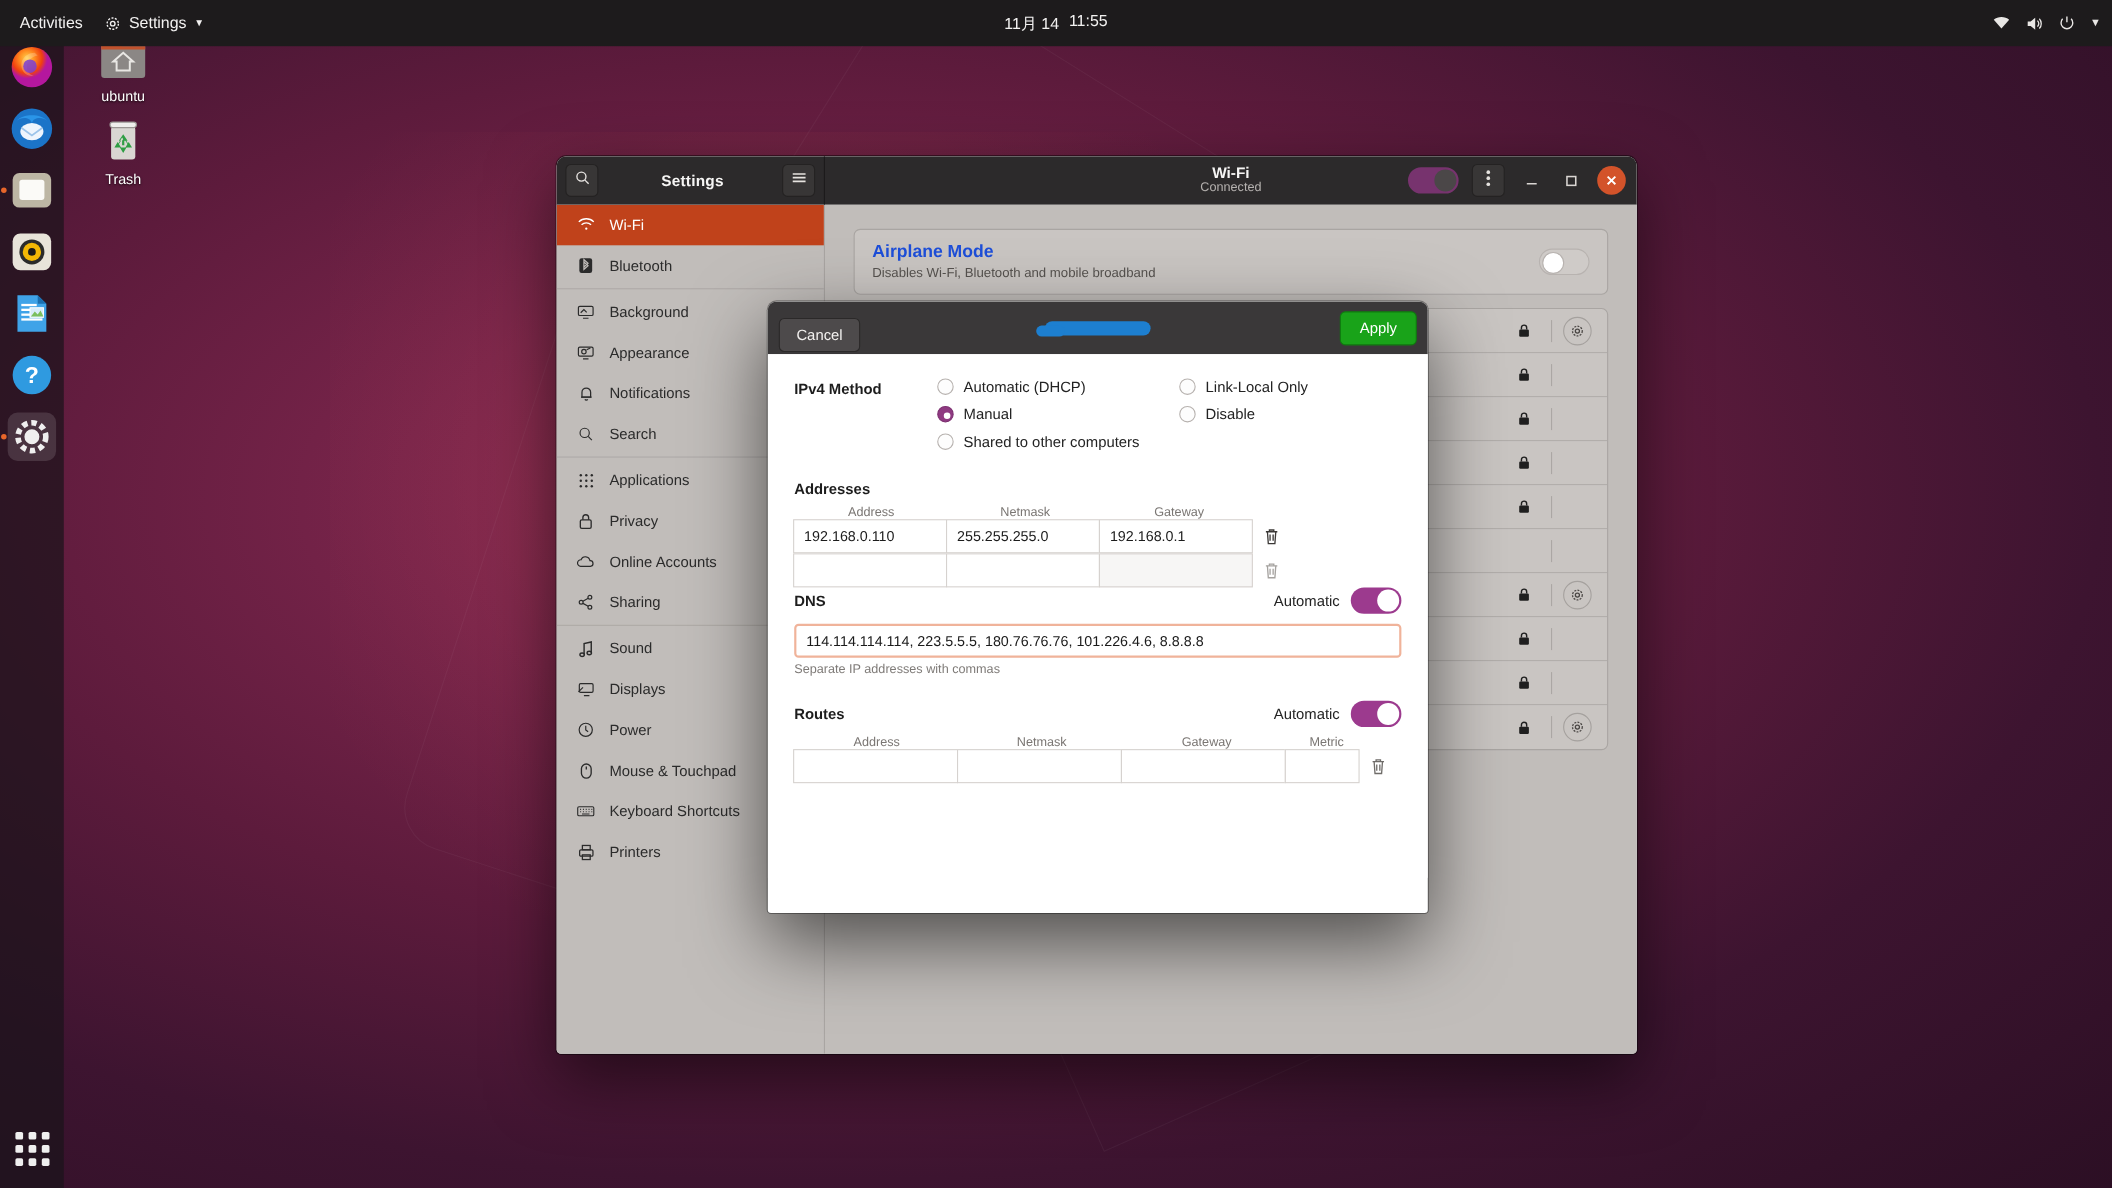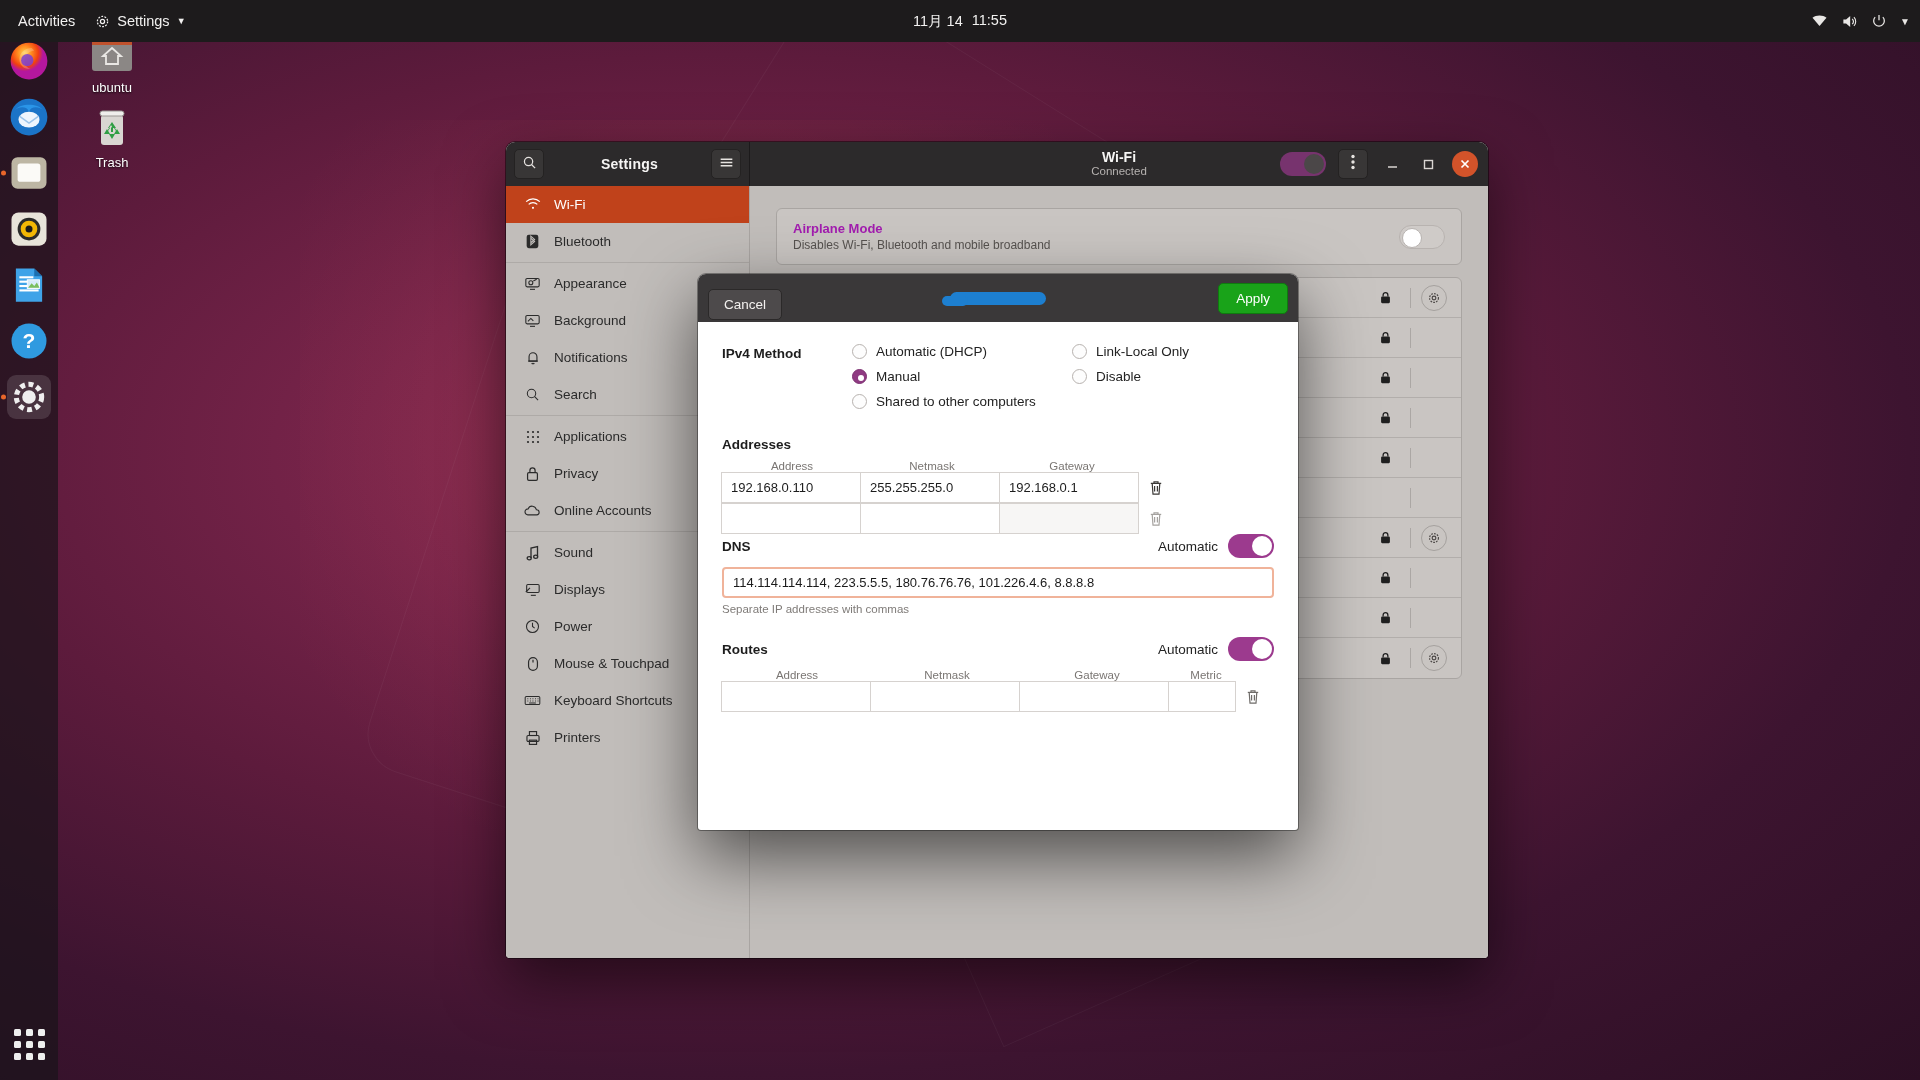"Airplane Mode" #airplane .ti { color: #a21caf -> #1d4ed8; font-size: 13px -> 16px }
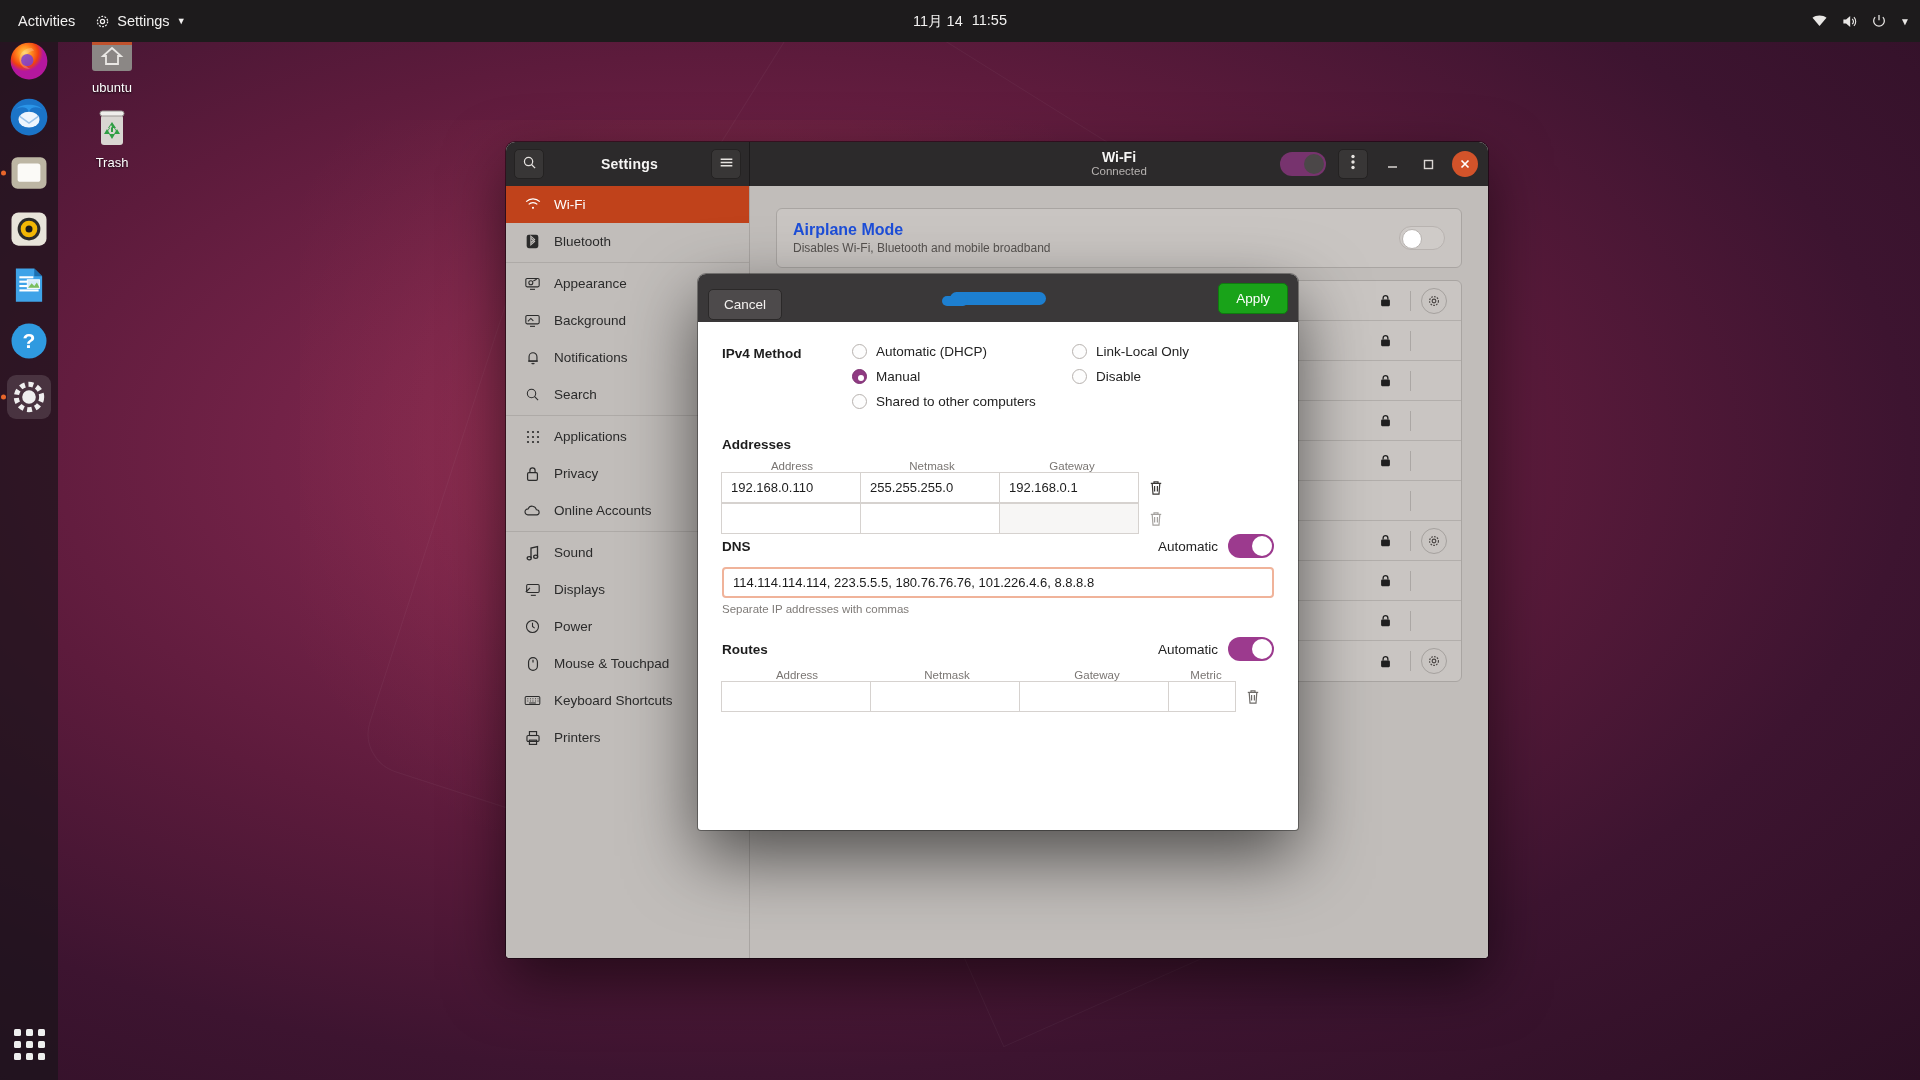"Appearance" div.side-item { order: before "Background" -> after "Background" }
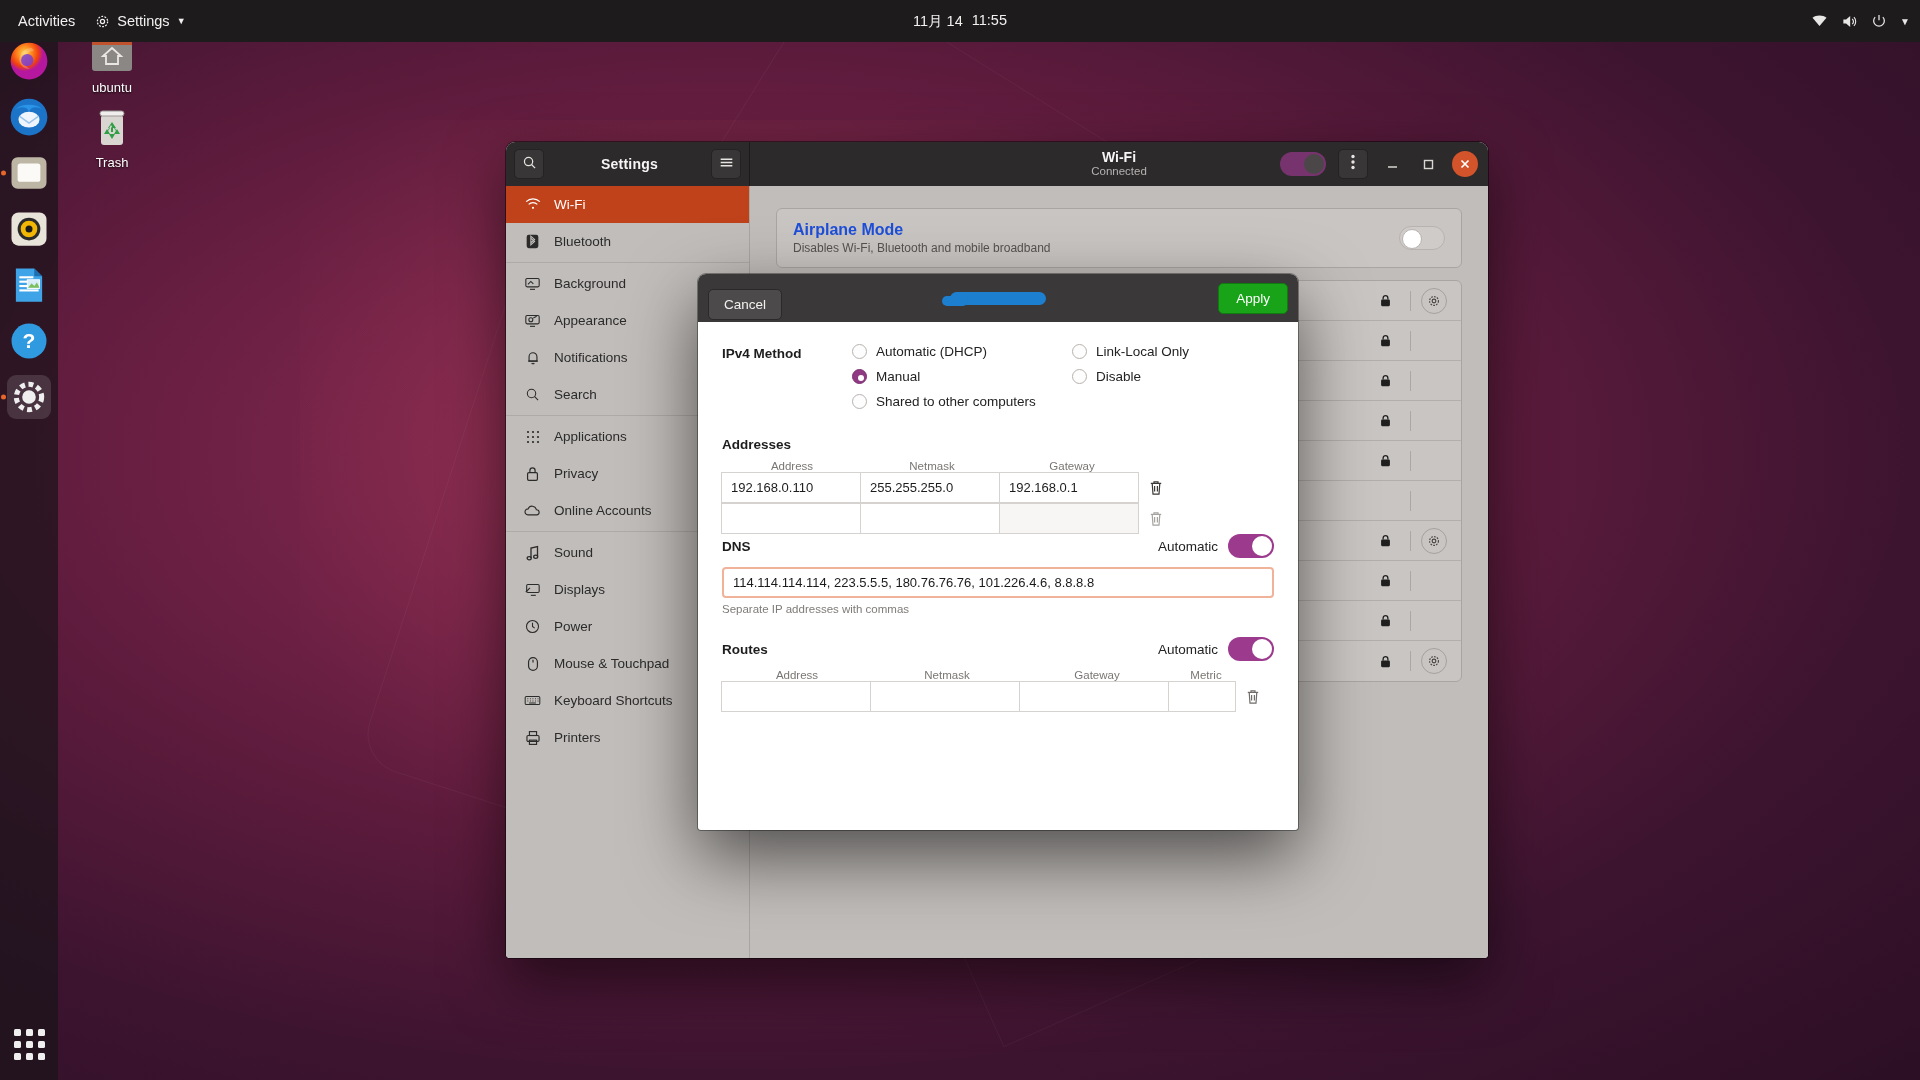"Sharing" div.side-item { html: none -> <div> <span> <svg> <circle></circle> <circle></circle> <circle></circle> <path></path> </svg> </span> <span>Sharing</span> </div> }
